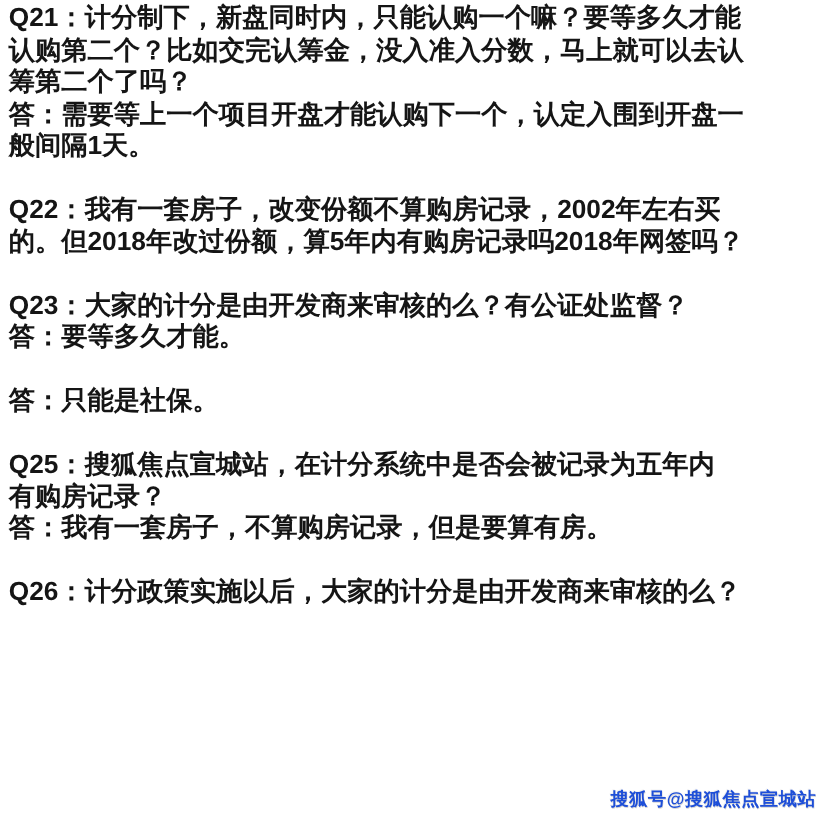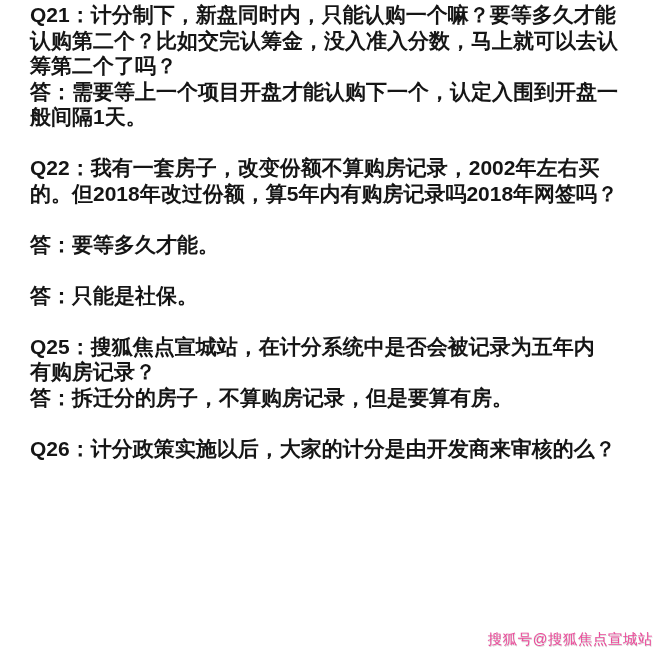"Q21：计分制下，新盘同时内，只能认购一个嘛？要等多久才能" .doc { margin-left: 23px -> none }
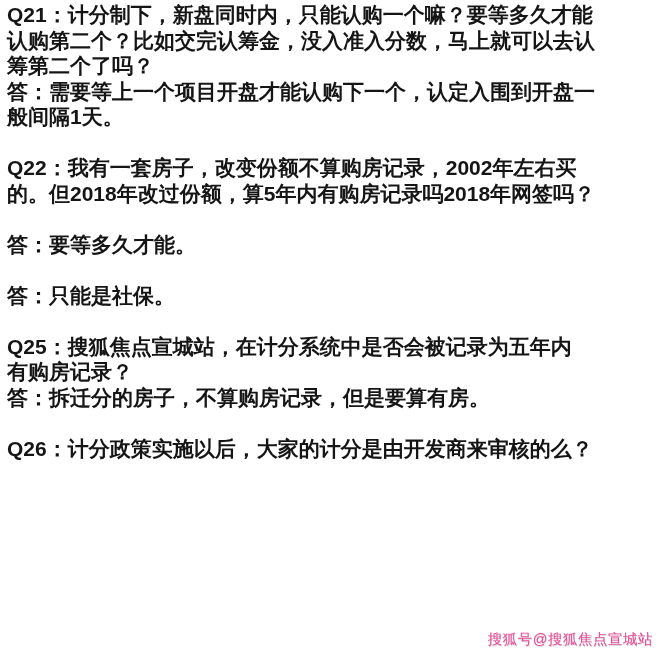"Q23：大家的计分是由开发商来审核的么？有公证处监督？" p.q { html: none -> <p><span>Q23：</span><span>大家的计分是由开发商来审核的么？有公证处监督？</span></p> }
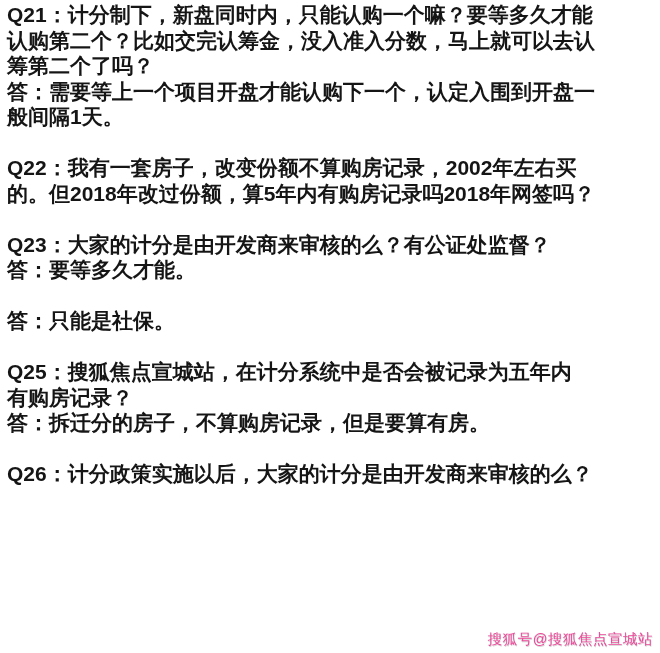"拆迁分的房子，不算购房记录，但是要算有房。" span { text: 拆迁分的 -> 我有一套 }
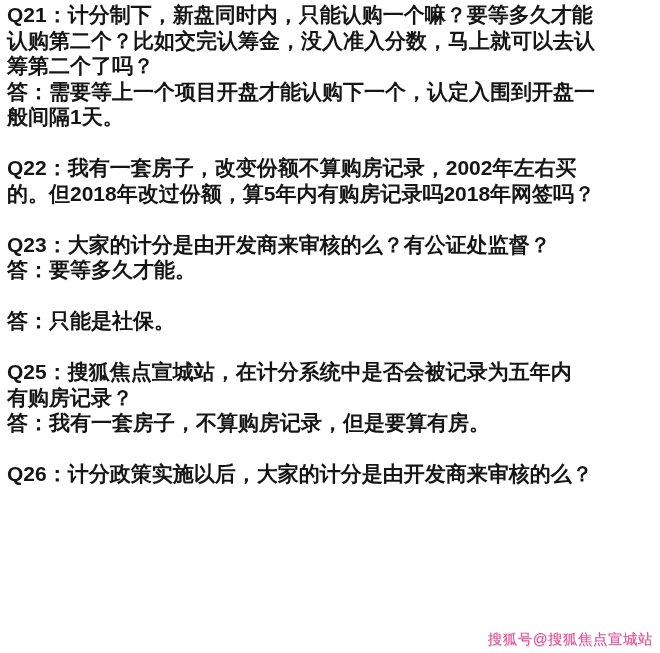"搜狐号@搜狐焦点宣城站" .watermark { color: #ec4899 -> #1d4ed8; font-weight: 400 -> 700 }
